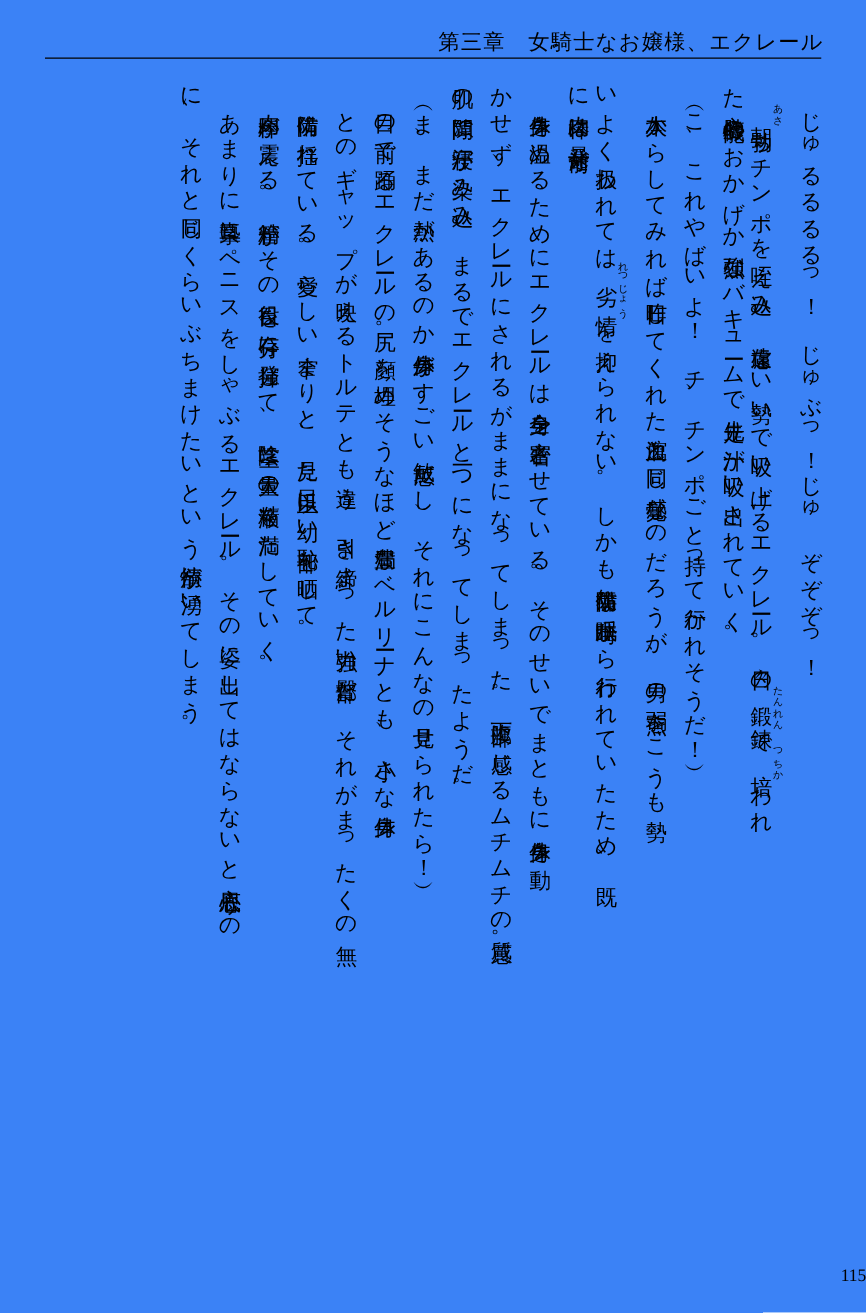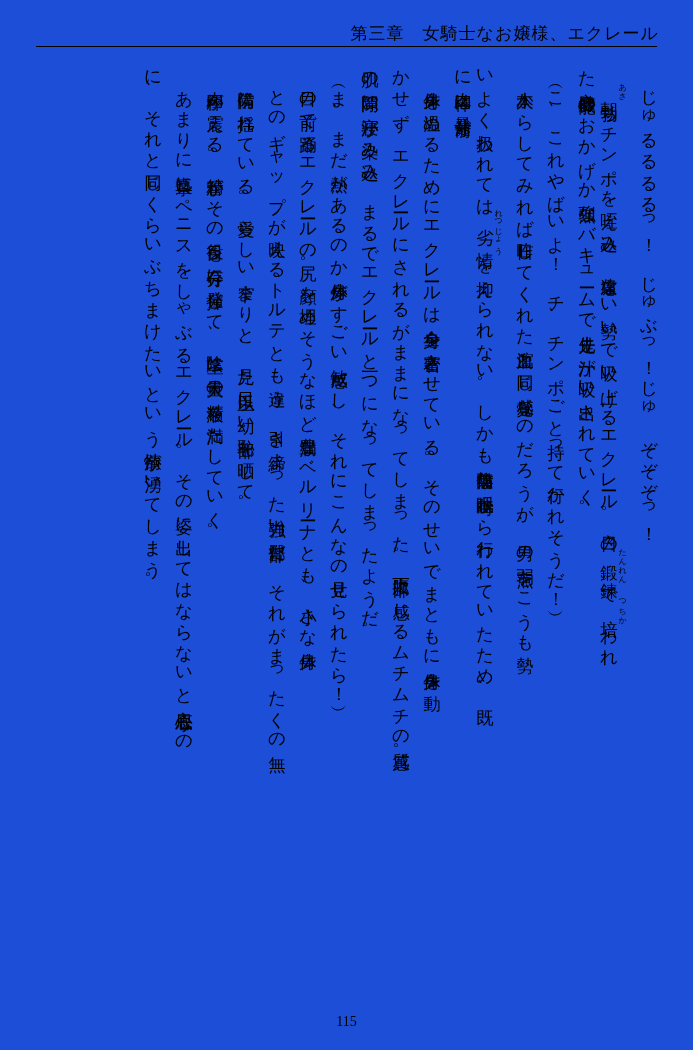"第三章 女騎士なお嬢様、エクレール" .page { background: #1d4ed8 -> #3b82f6 }
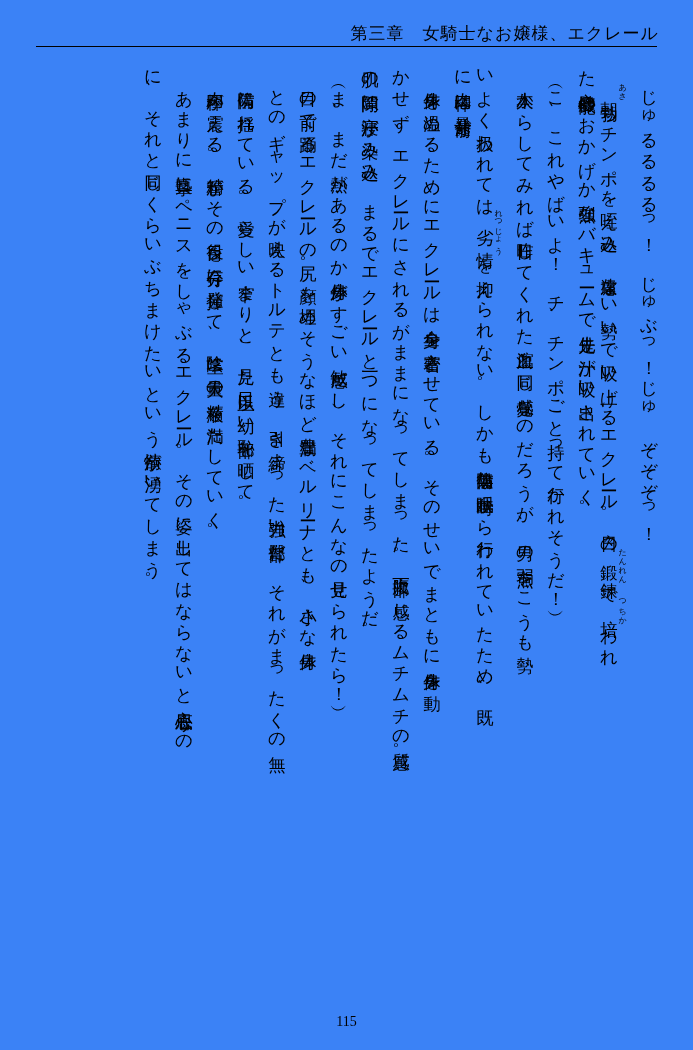"115" .folio { text-align: center -> right }
